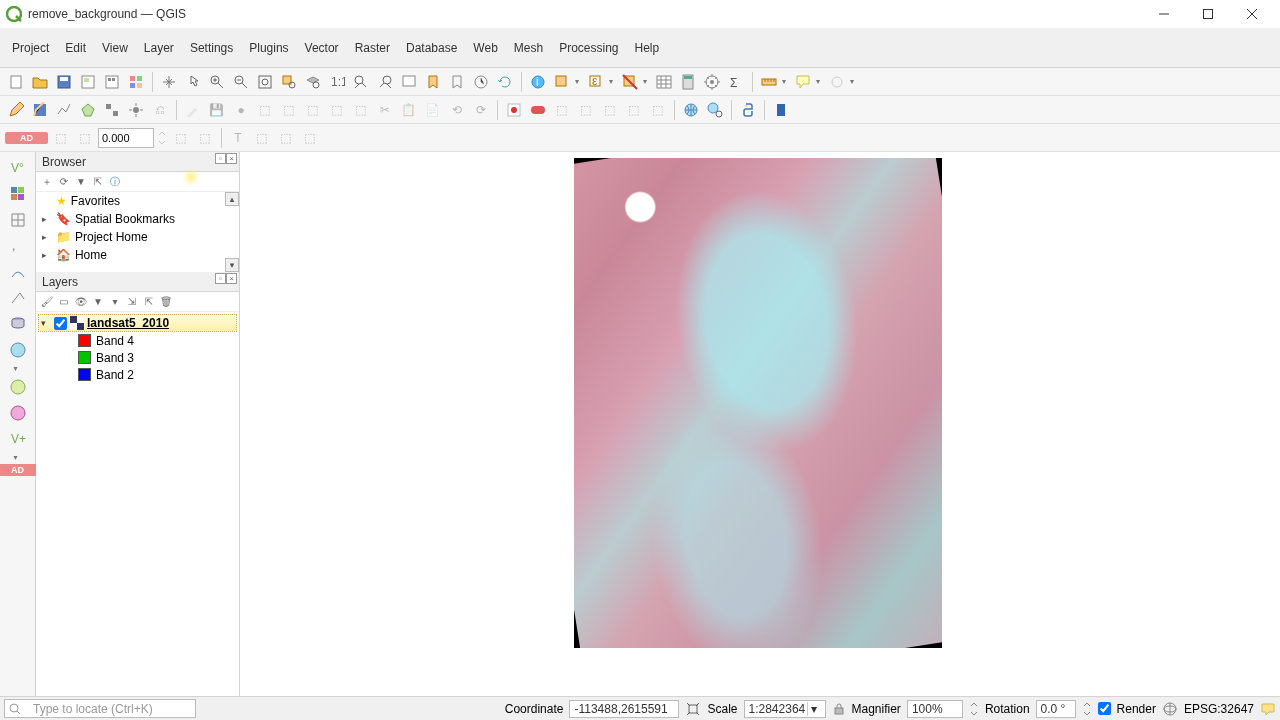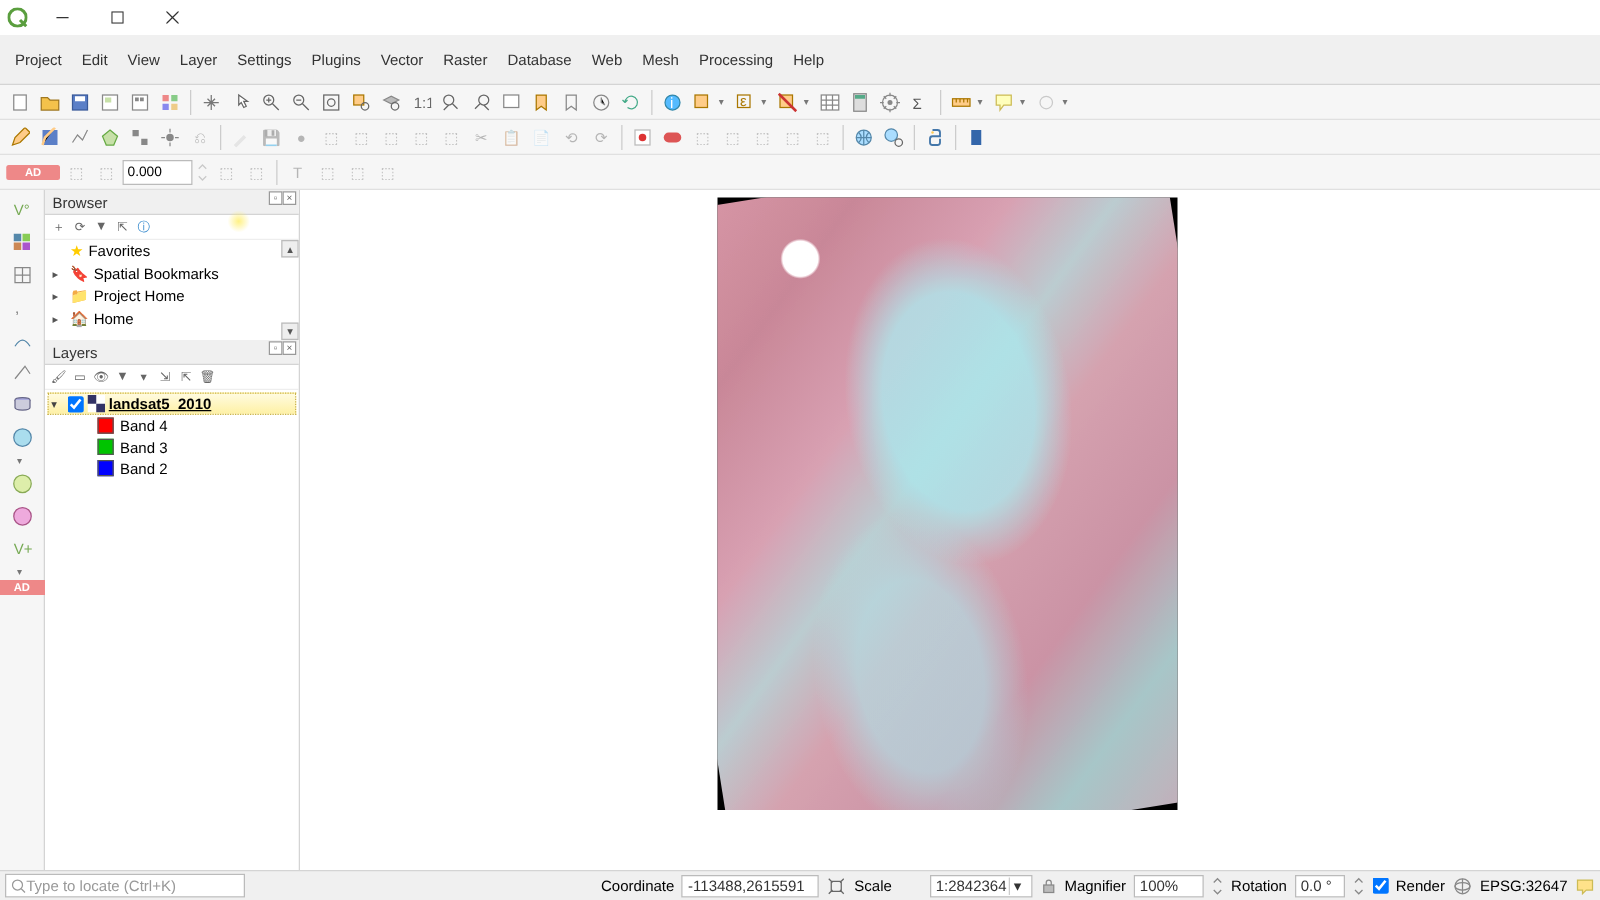"remove_background — QGIS" span.title { html: none -> <span>remove_background — QGIS</span> }
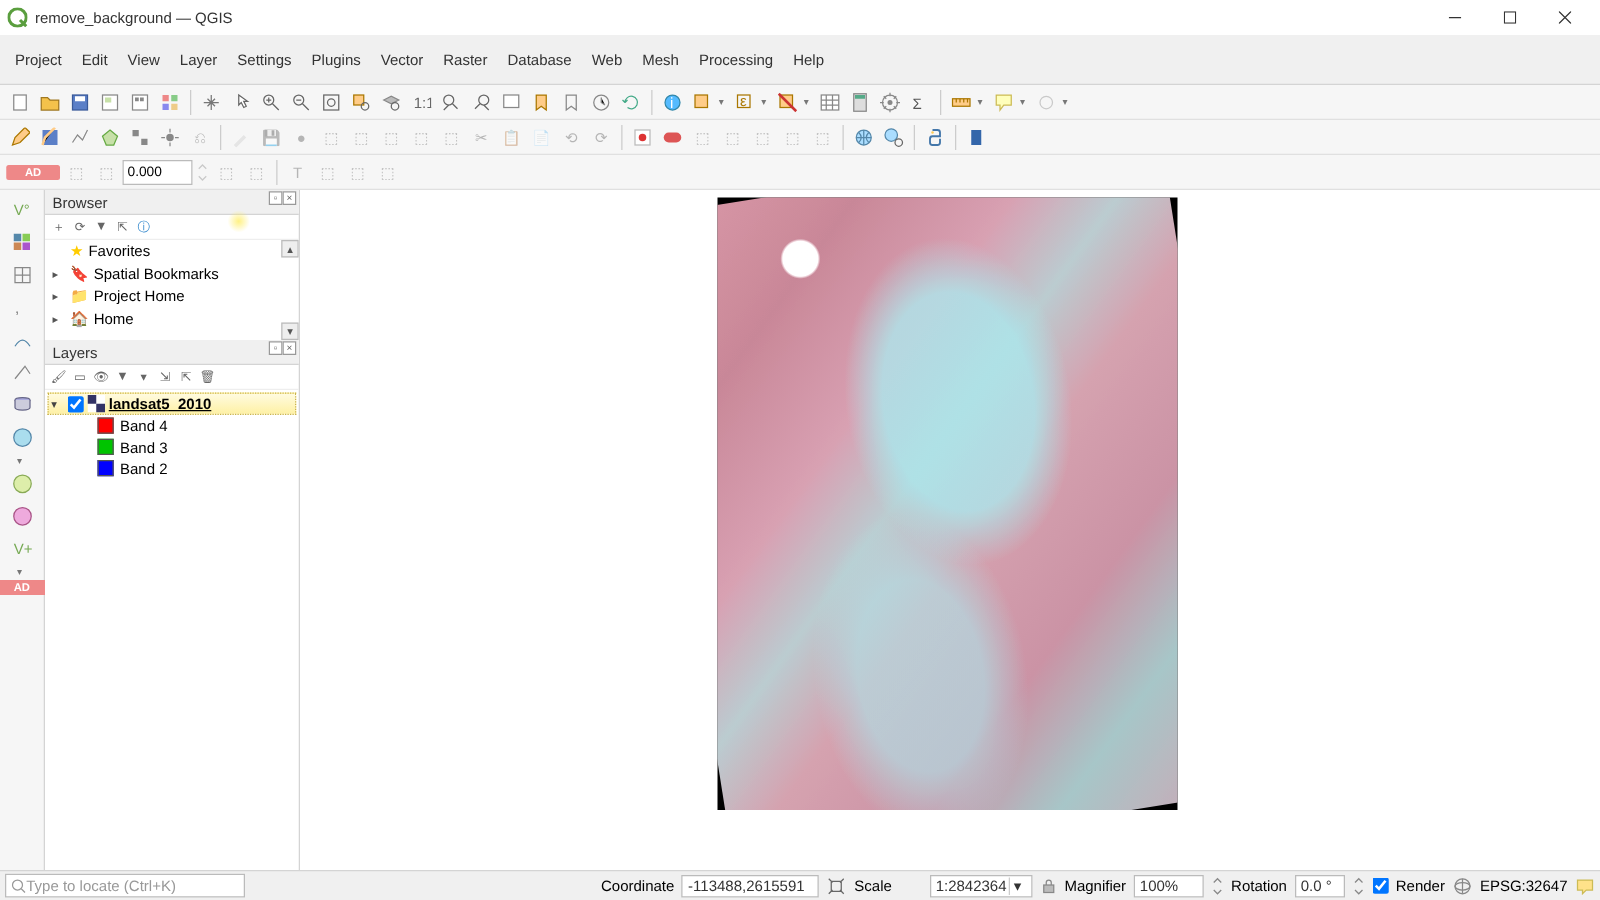"Type to locate (Ctrl+K)" .statusbar .locator { gap: 0 -> 12px }
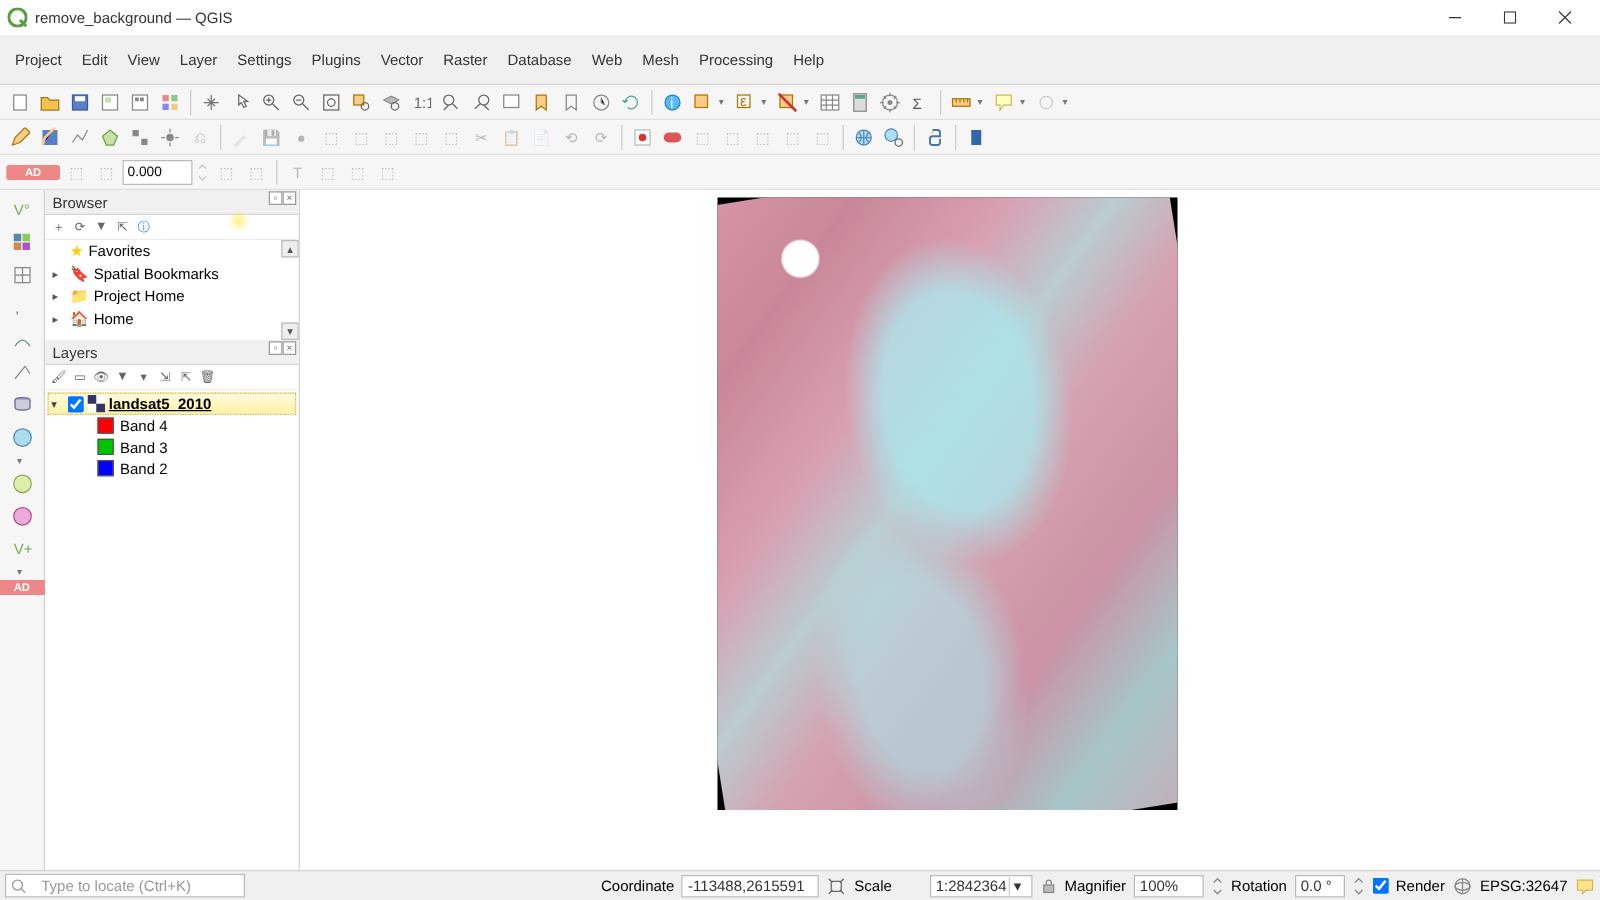"1:2842364" div.field { margin-left: 24px -> none }
